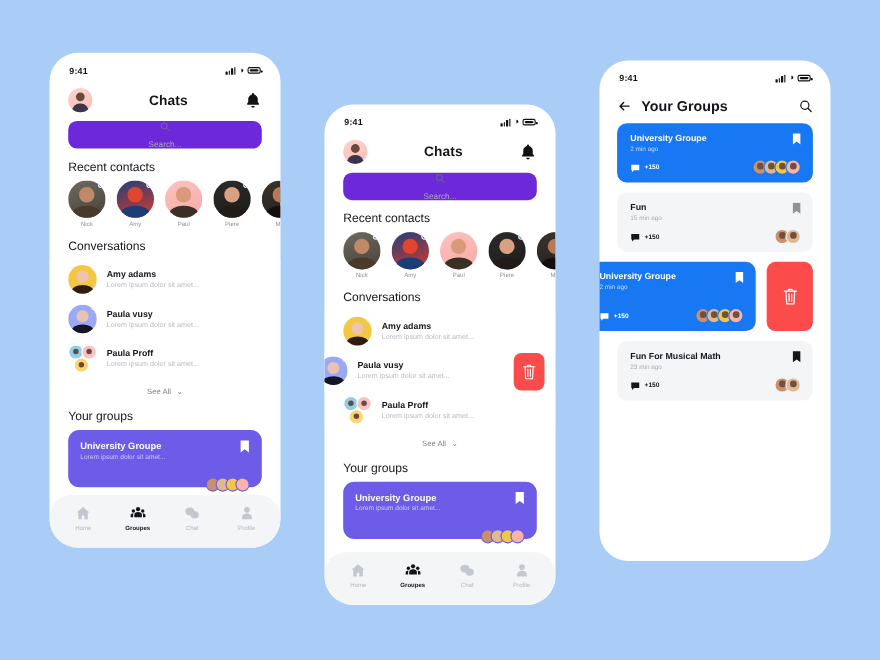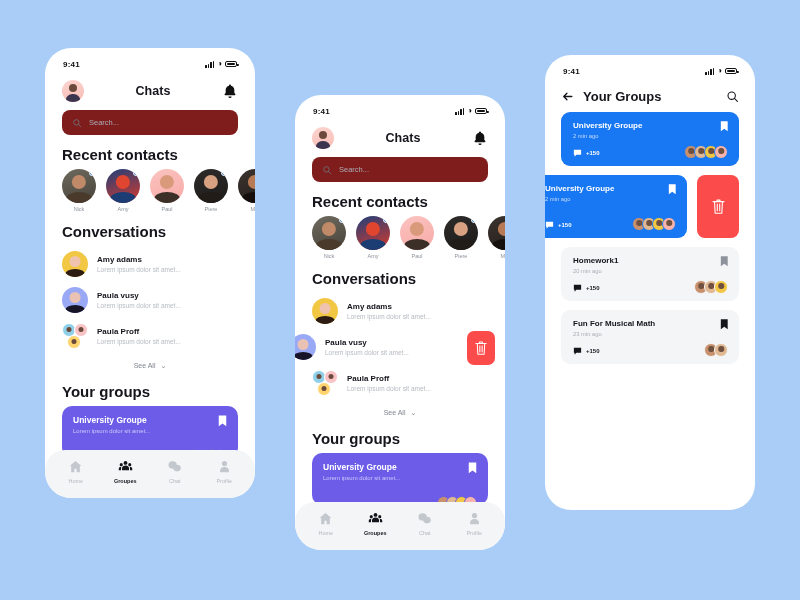"Search..." .search-box { background: #7f1d1d -> #6d28d9; flex-direction: none -> column }
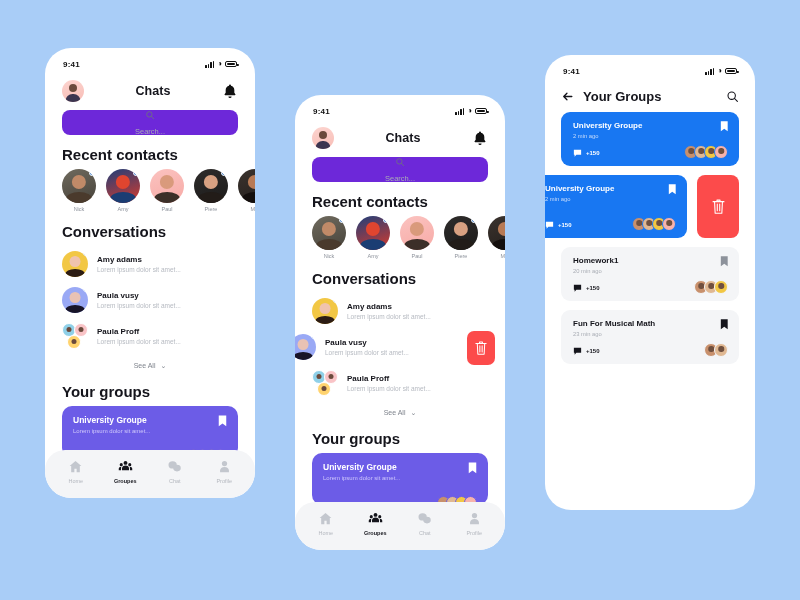"Recent contacts" .sect-title { font-size: 15px -> 11px; font-weight: bold -> normal }
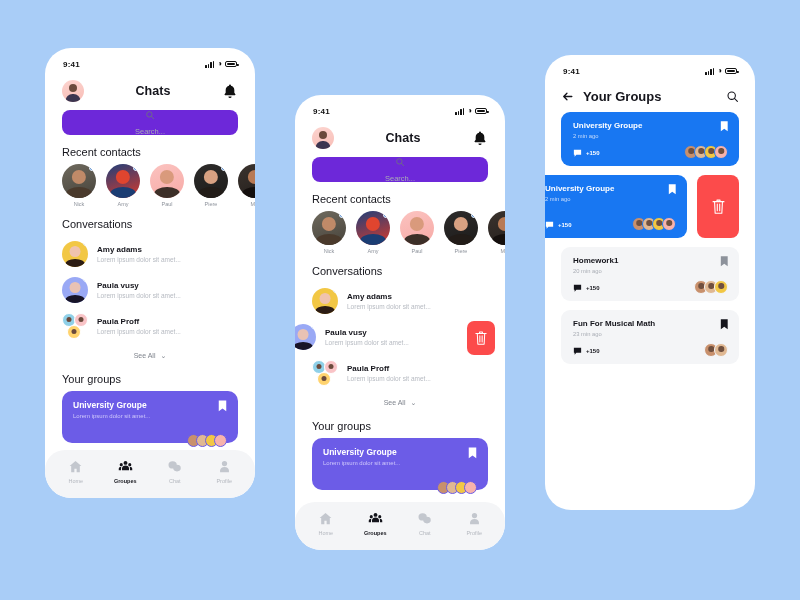"Fun" div.g-card { html: none -> <div> <div>Fun</div> <div>15 min ago</div> <div> <svg> <path></path> </svg> </div> <div> <span> <svg> <path></path> </svg> </span> <span>+150</span> </div> <div> <span></span> <span></span> </div> </div> }
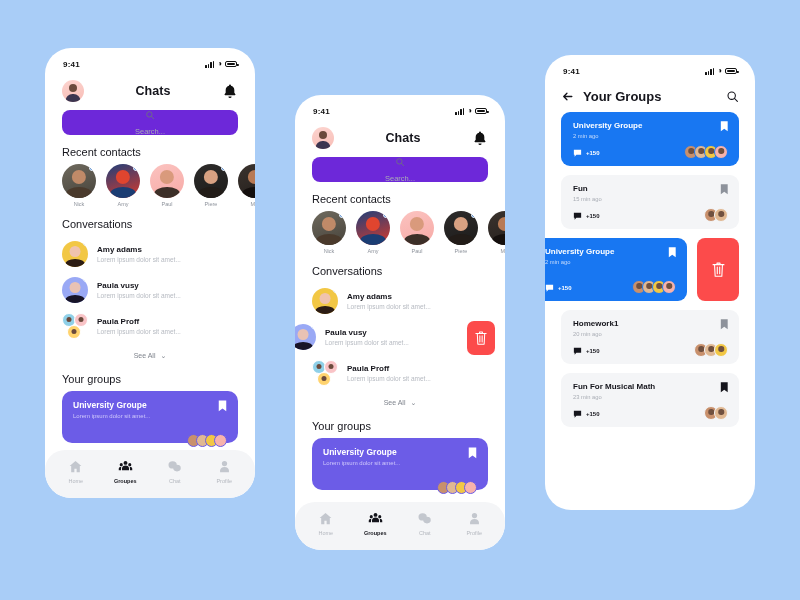"Homework1" div.g-card { html: <div> <div>Homework1</div> <div>20 min ago</div> <div> <svg> <path></path> </svg> </div> <div> <span> <svg> <path></path> </svg> </span> <span>+150</span> </div> <div> <span></span> <span></span> <span></span> </div> </div> -> none }
